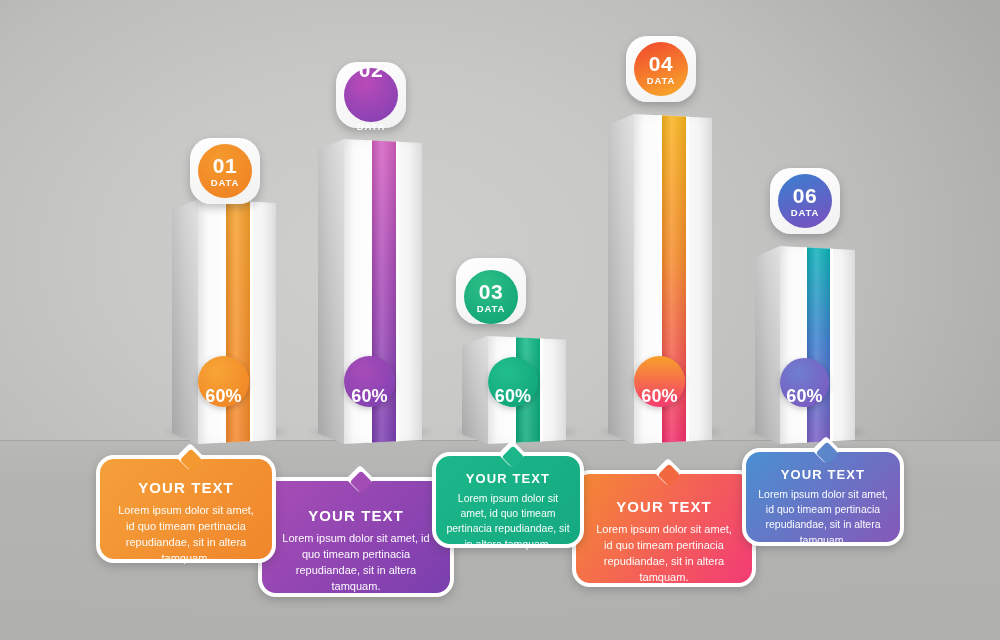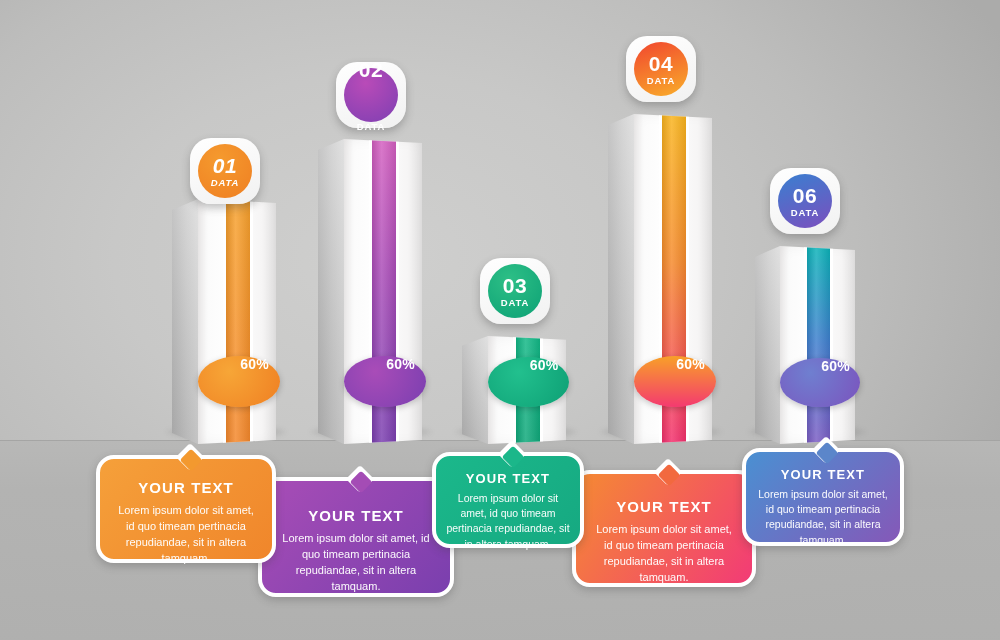"01" div.badge-circle { font-style: italic -> none }
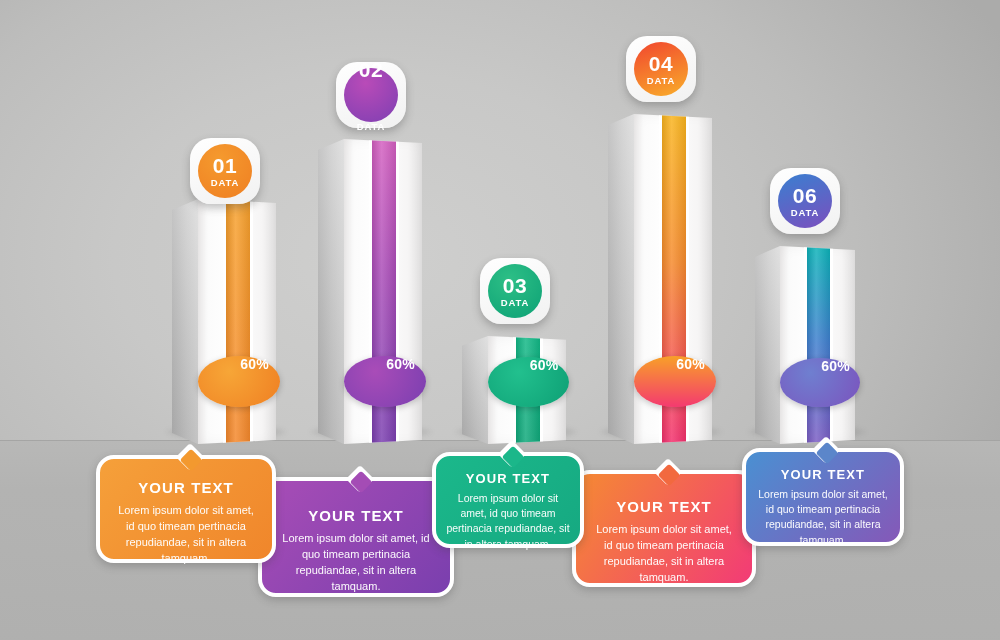"03" div.badge { align-items: none -> flex-end; left: 480px -> 456px }
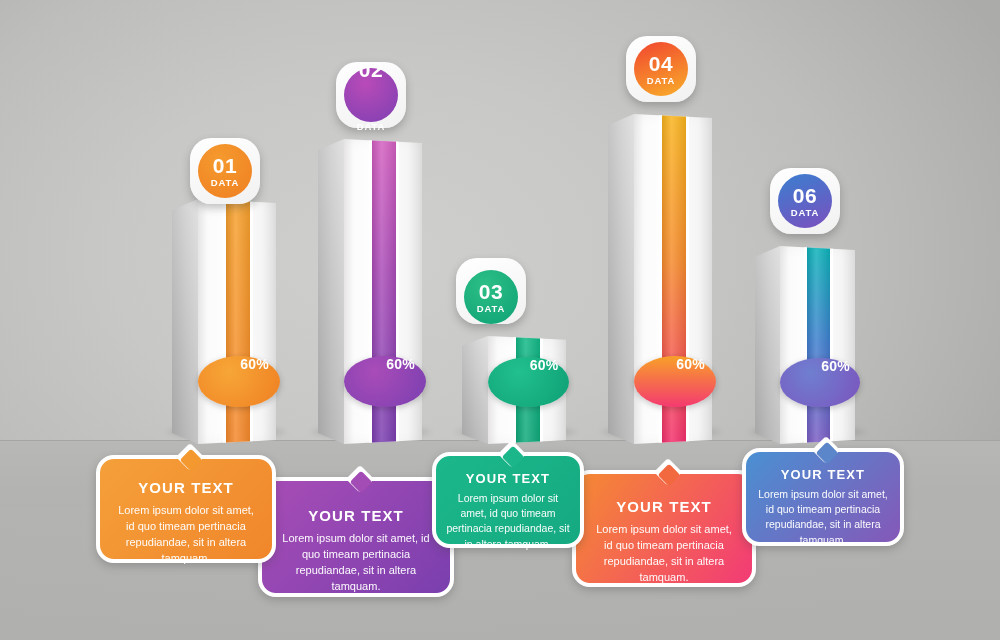"60%" .pct { align-items: flex-start -> flex-end; font-size: 14px -> 18px; padding-left: 31px -> none }
